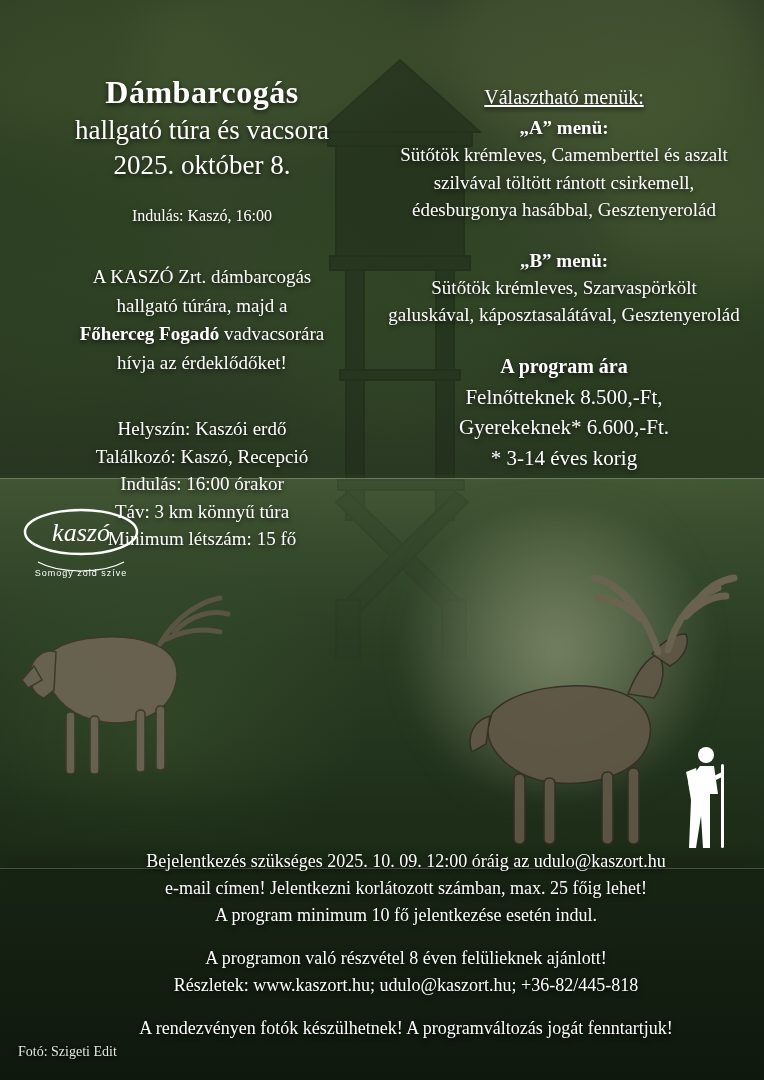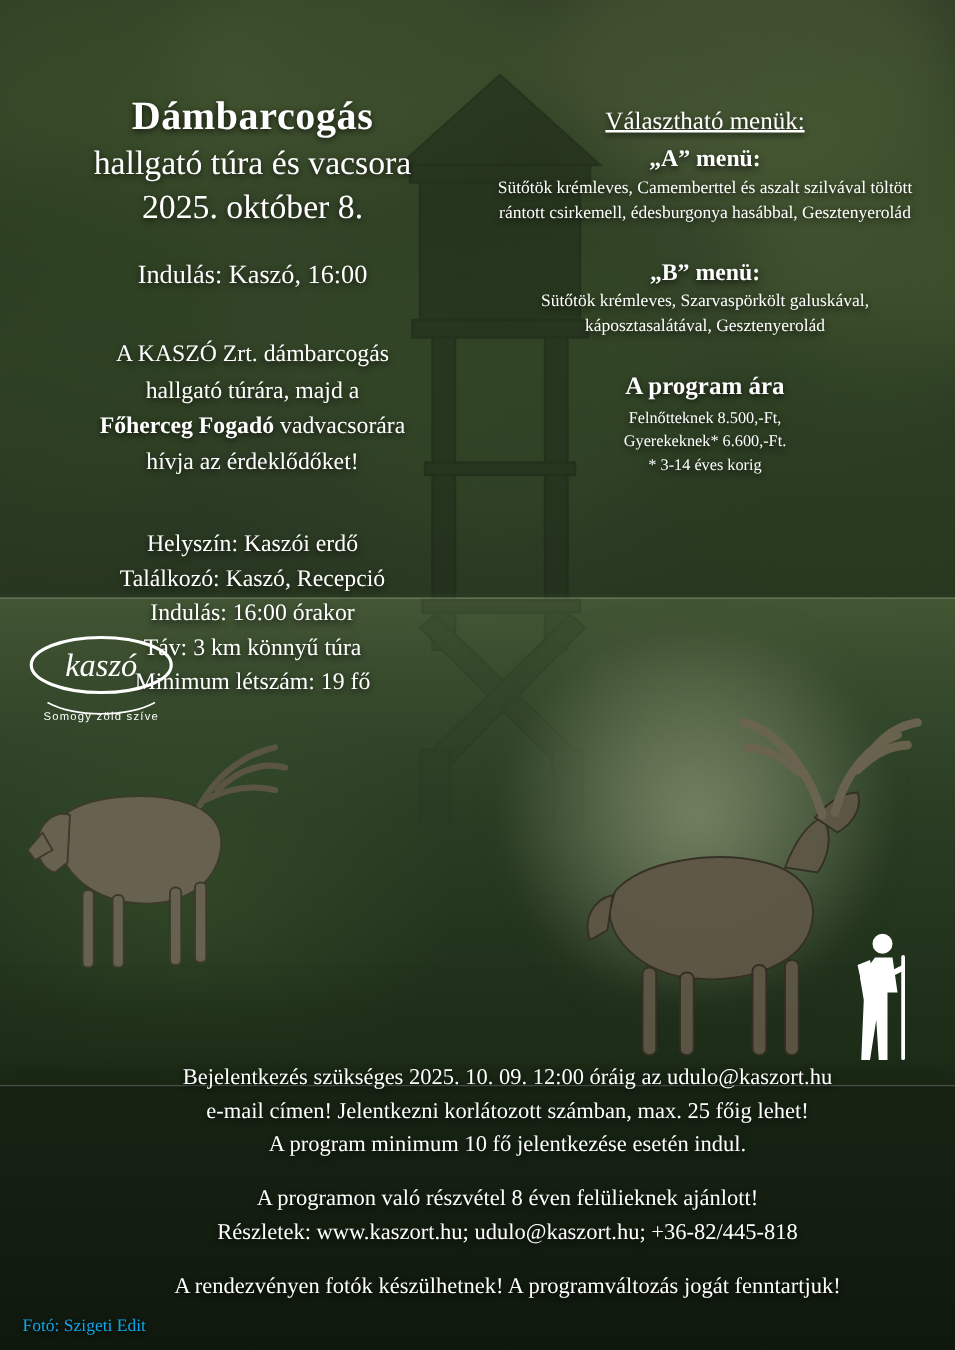"Sütőtök krémleves, Camemberttel és" .menu-body { font-size: 14px -> 19px }
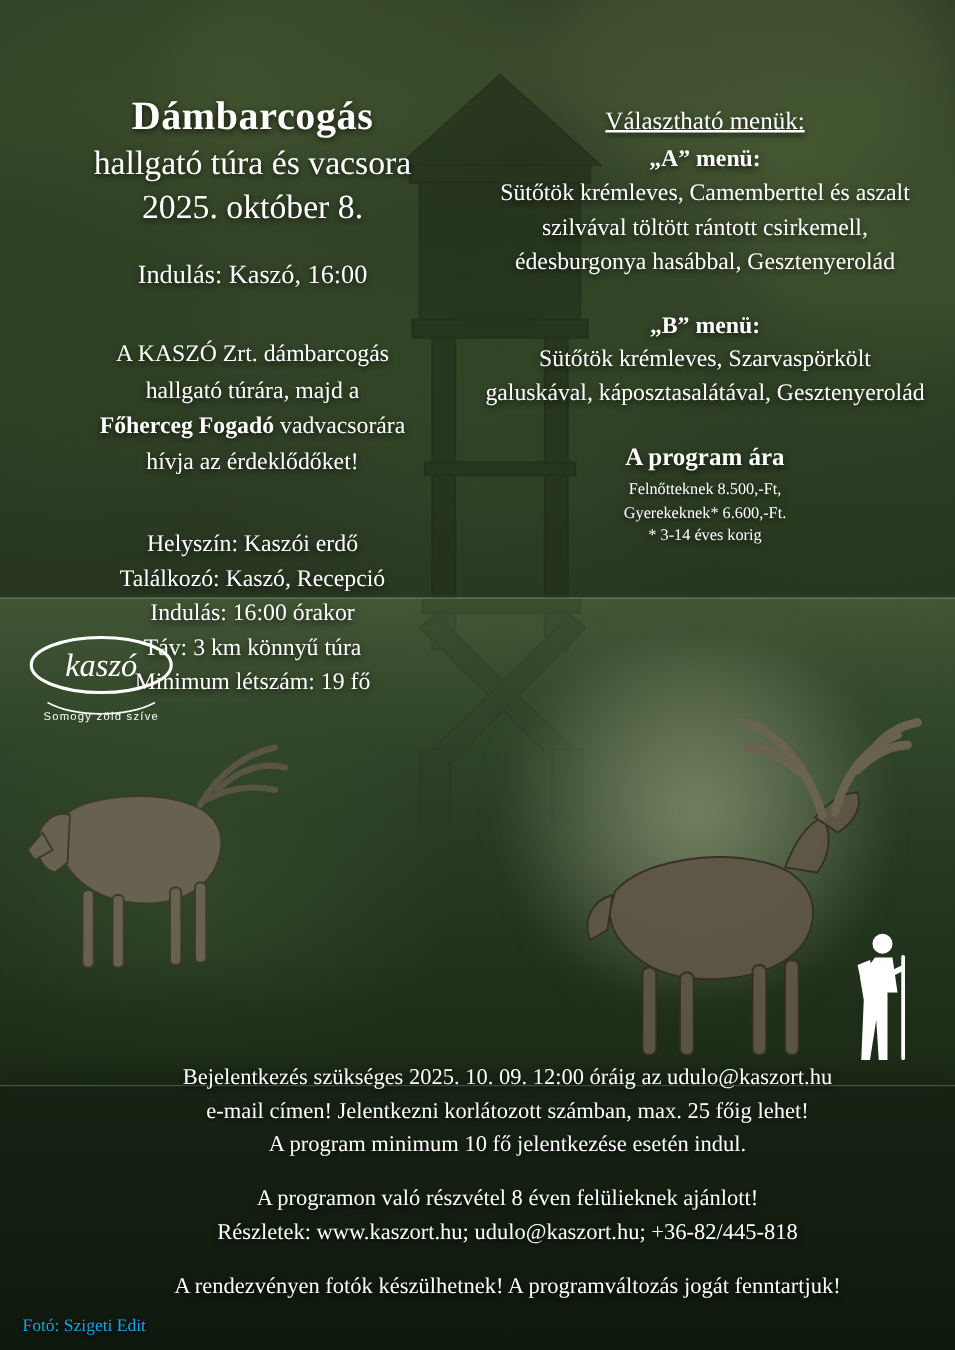"Indulás: Kaszó, 16:00" .start-line { font-size: 21px -> 16px }
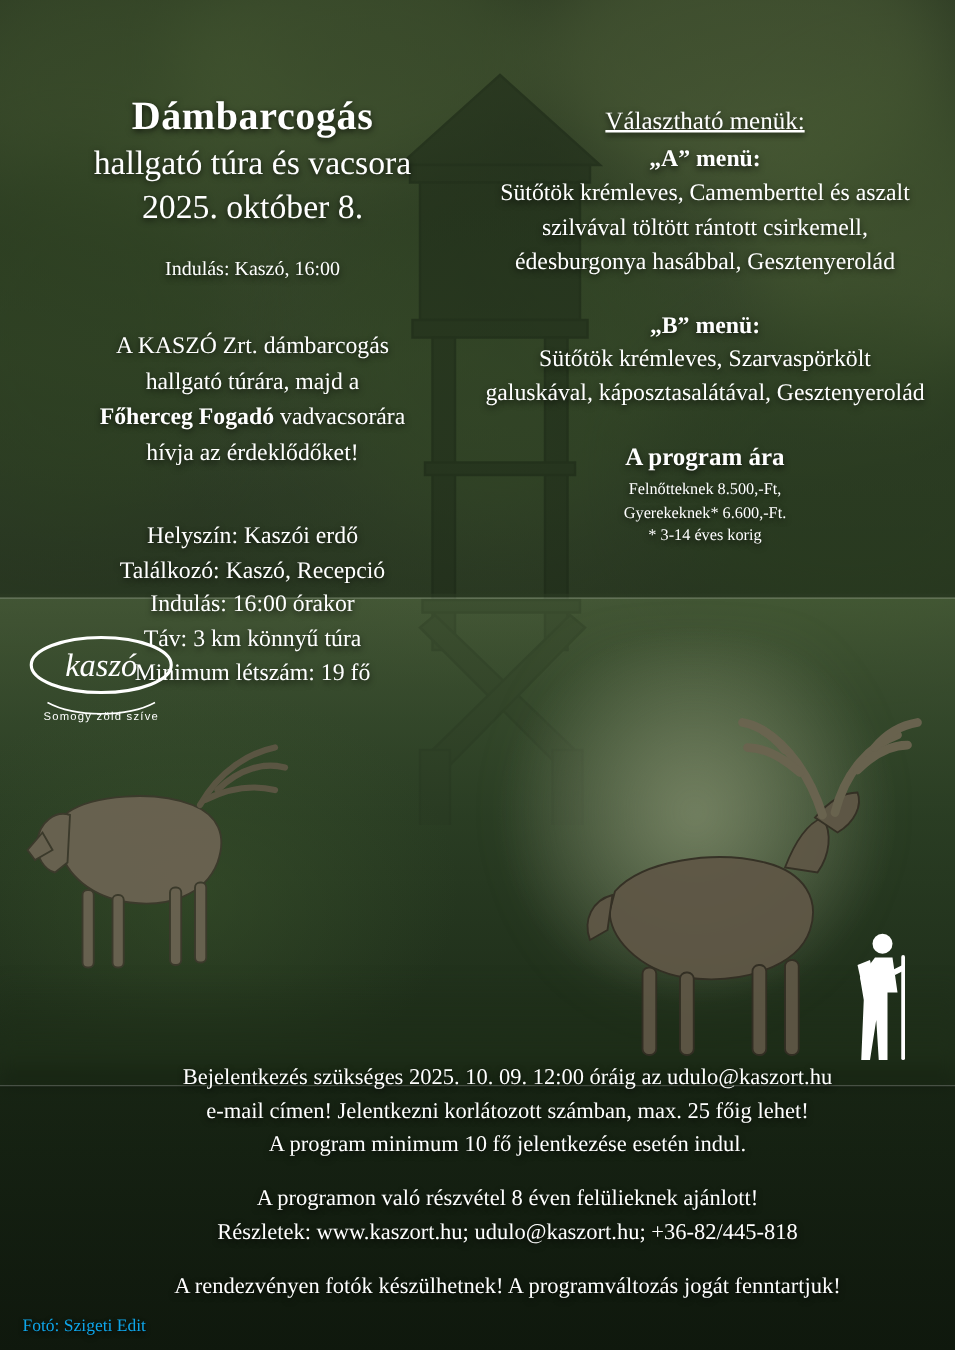"Felnőtteknek 8.500,-Ft," .price-body { font-size: 13px -> 21px }
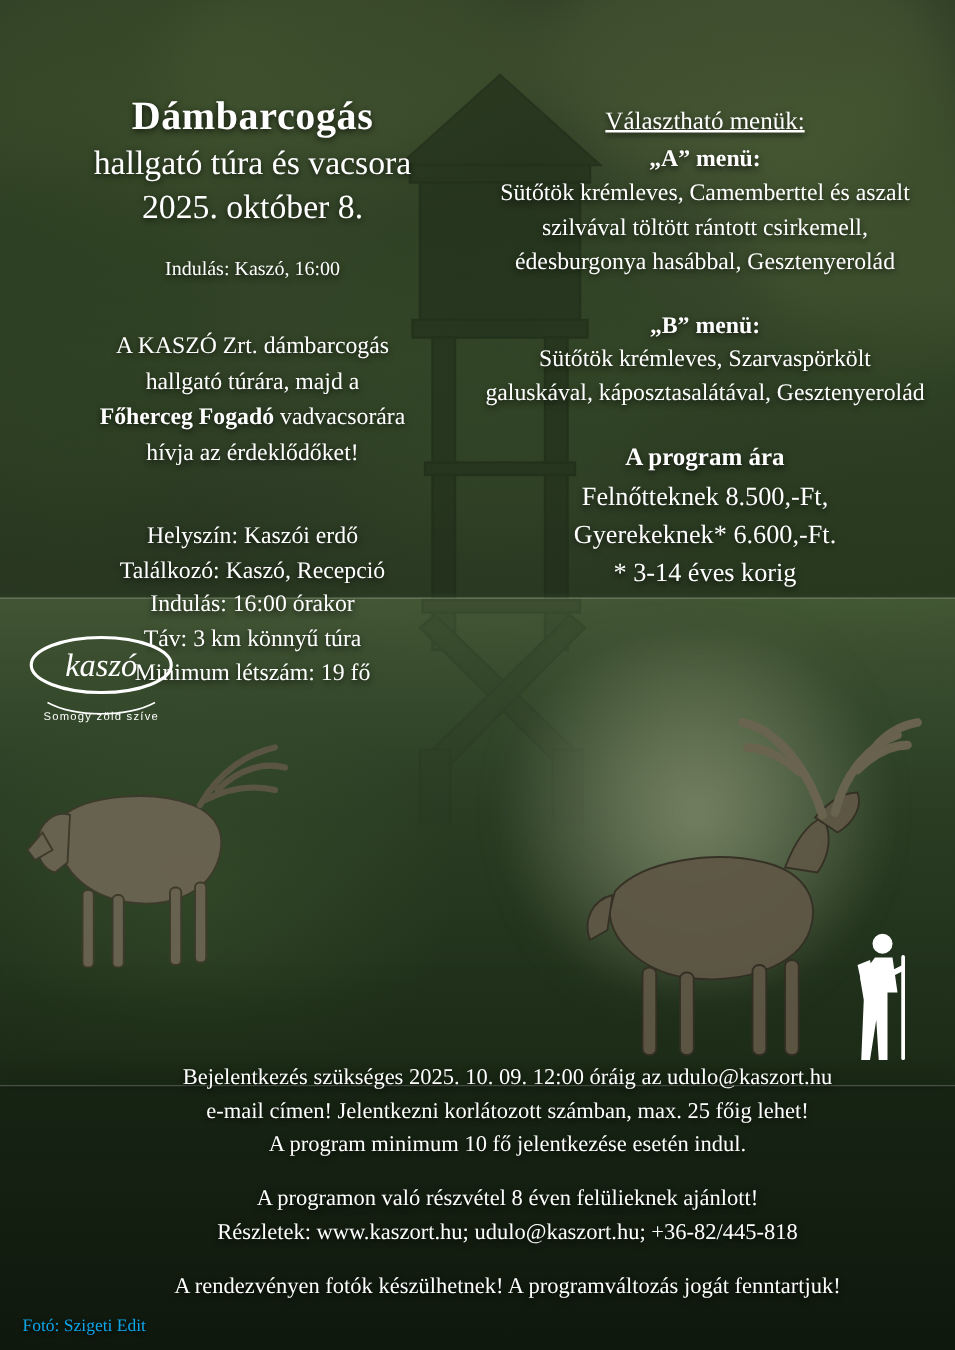"19 fő" span { text: 19 -> 15 }
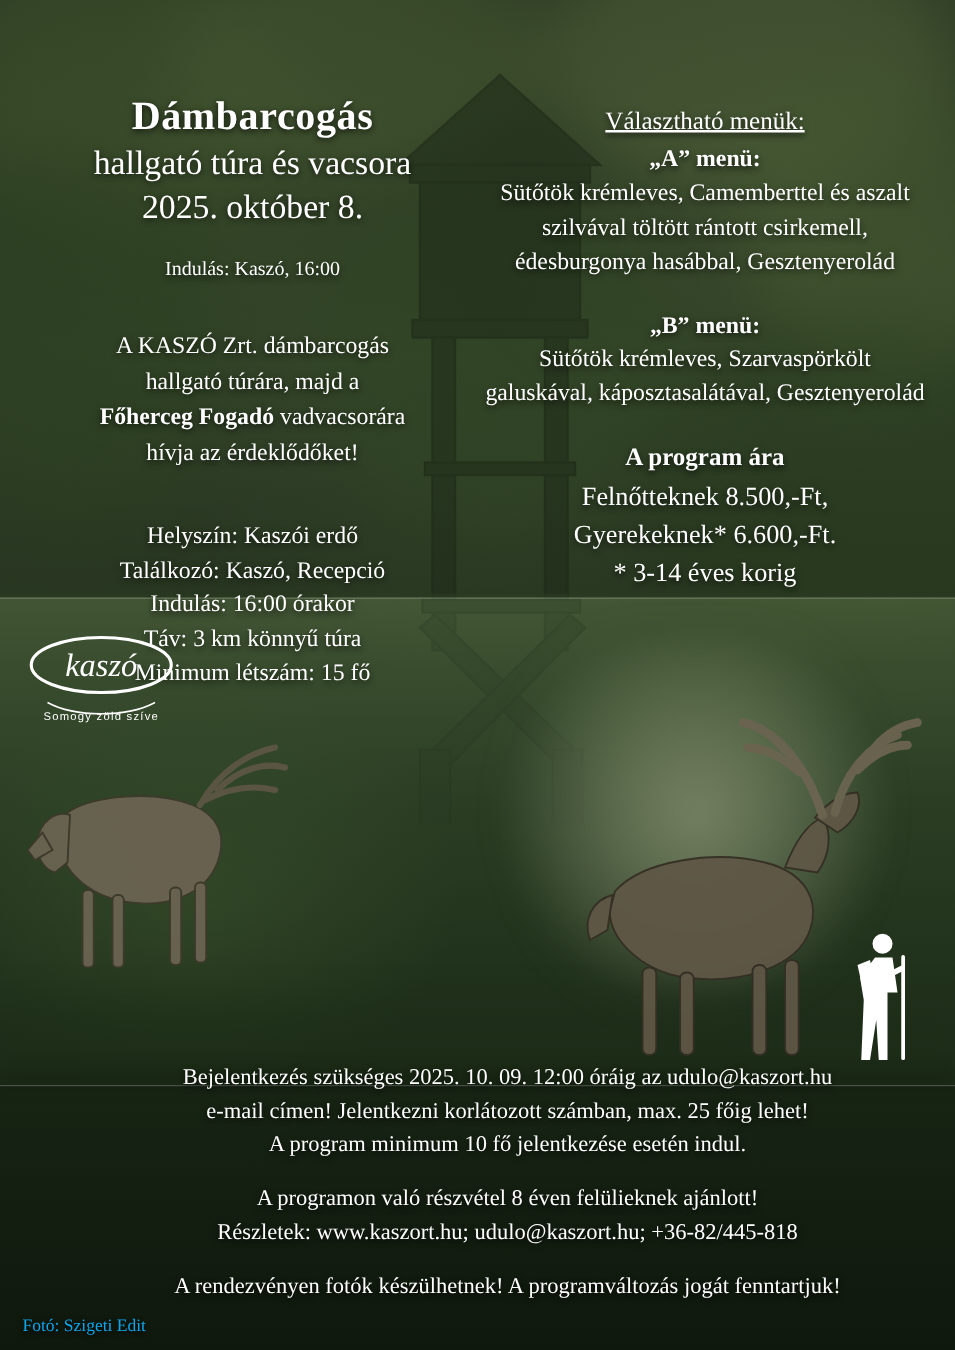"Fotó: Szigeti Edit" .credit { bottom: 10px -> 20px; color: #0ea5e9 -> #e5e5e5 }
